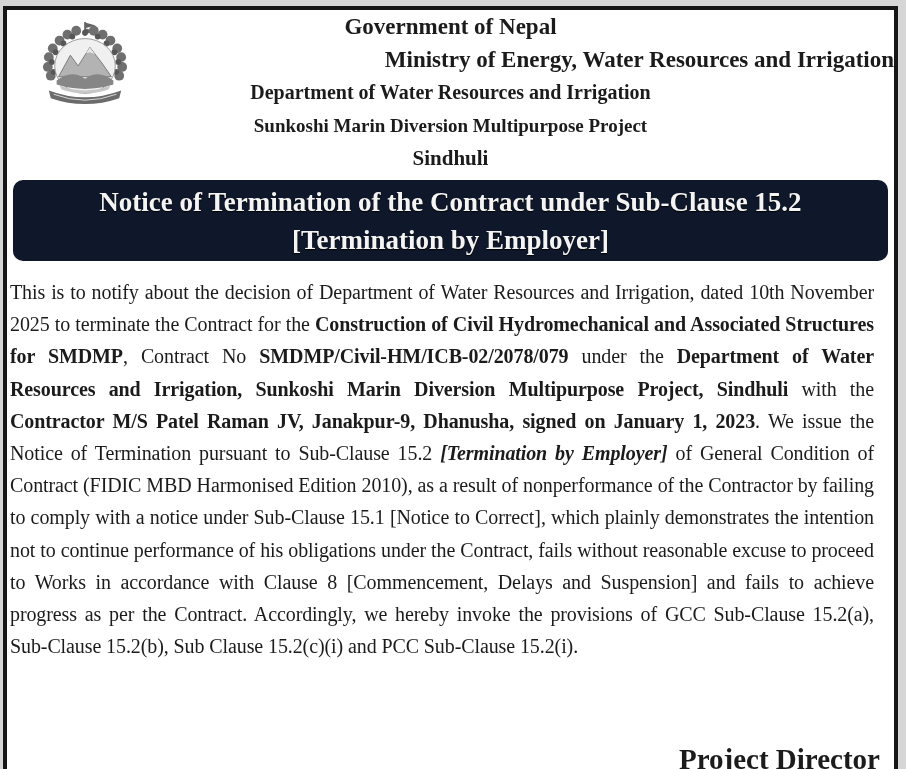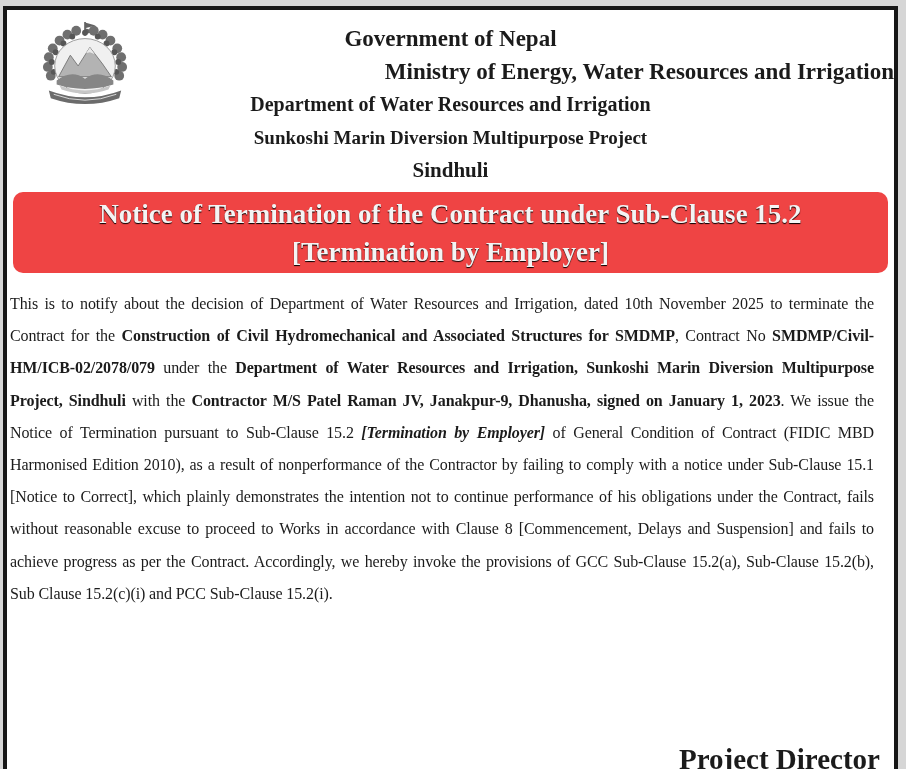"Government of Nepal" .header { padding-top: 12px -> none }
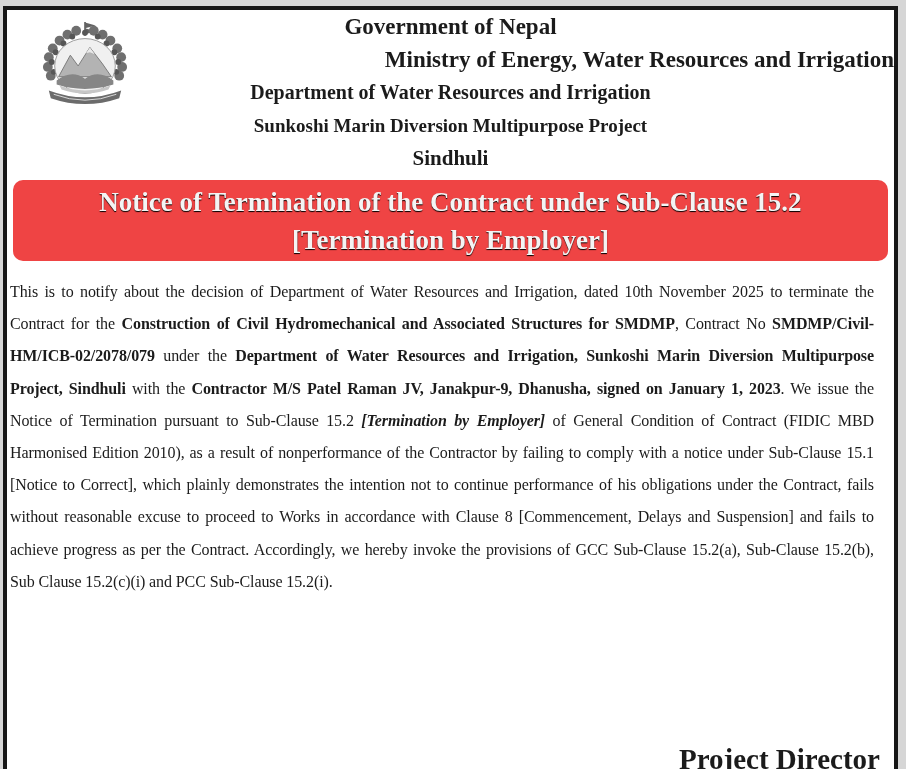"Notice of Termination of the" .banner { background: #ef4444 -> #0f172a }
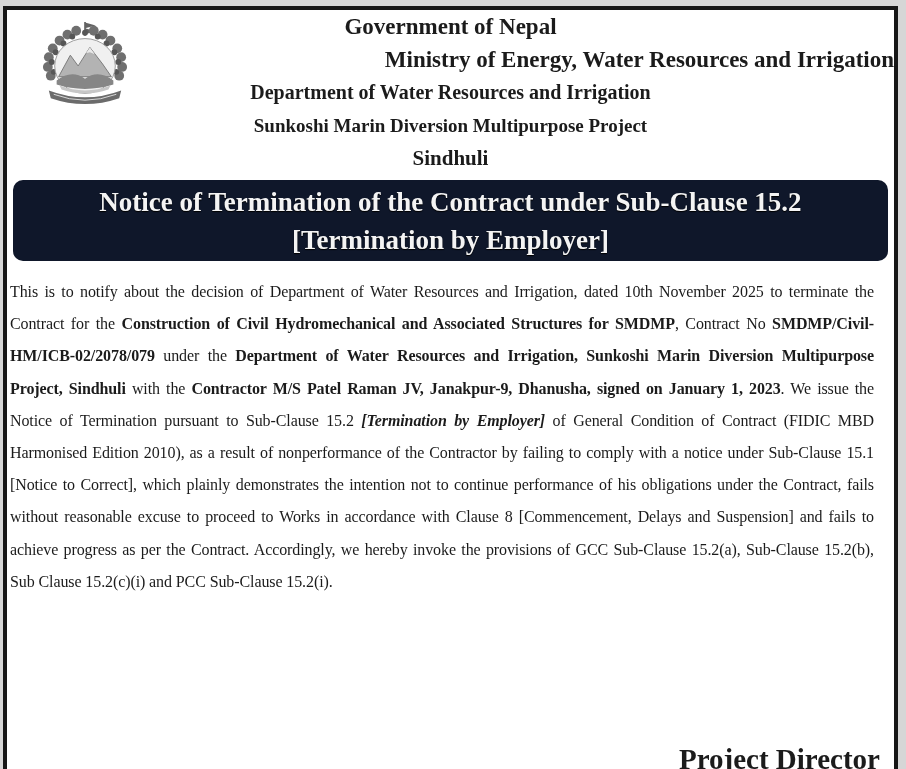"This is to notify about" .notice-body { font-size: 16px -> 20px }
